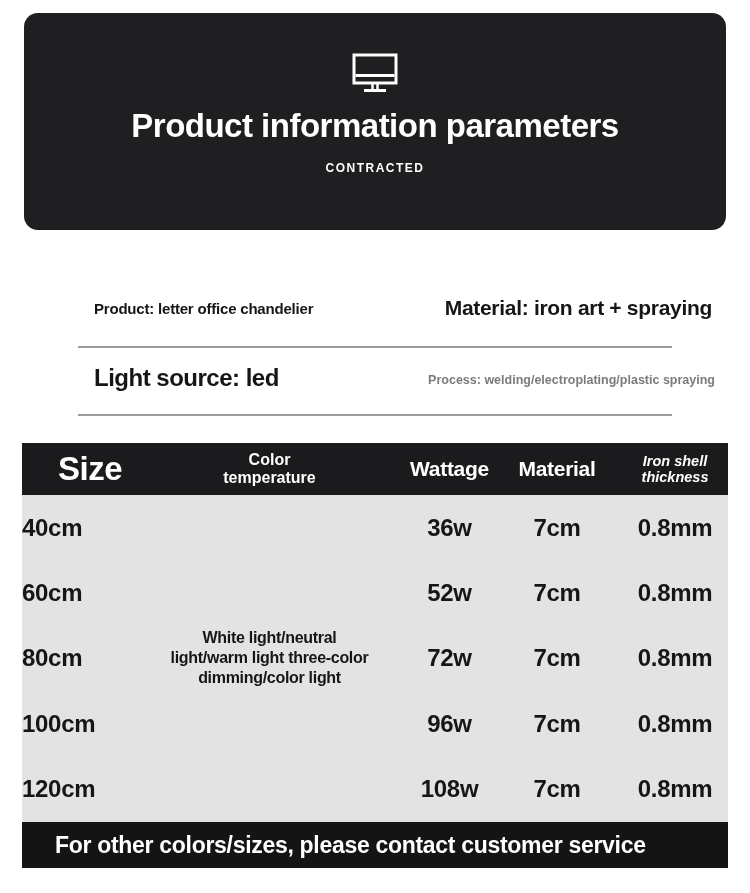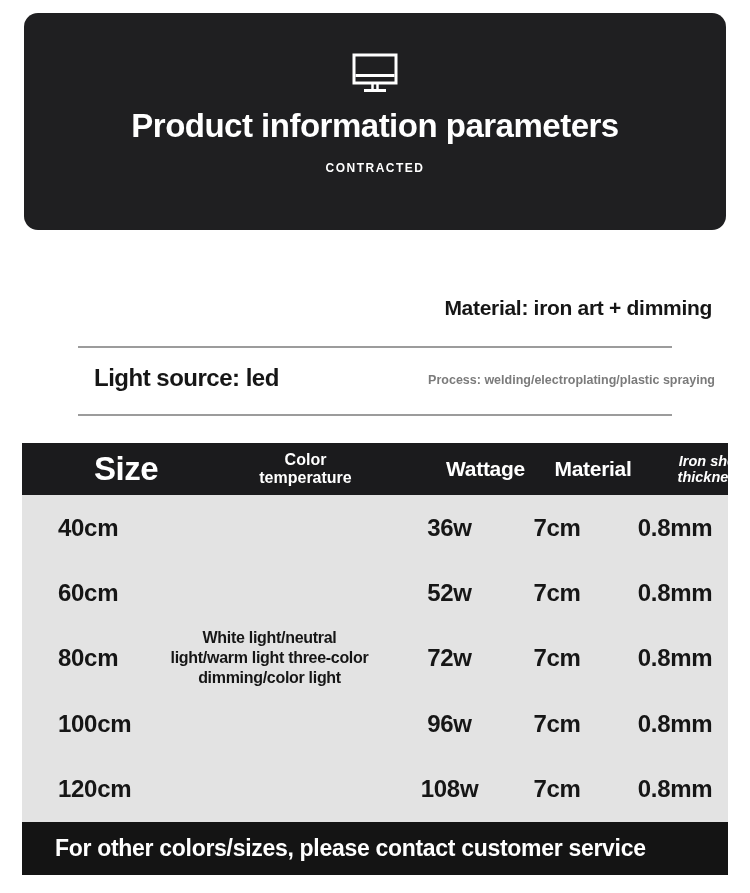"Product: letter office chandelier" div.info-product { html: none -> <div>Product: letter office chandelier</div> }
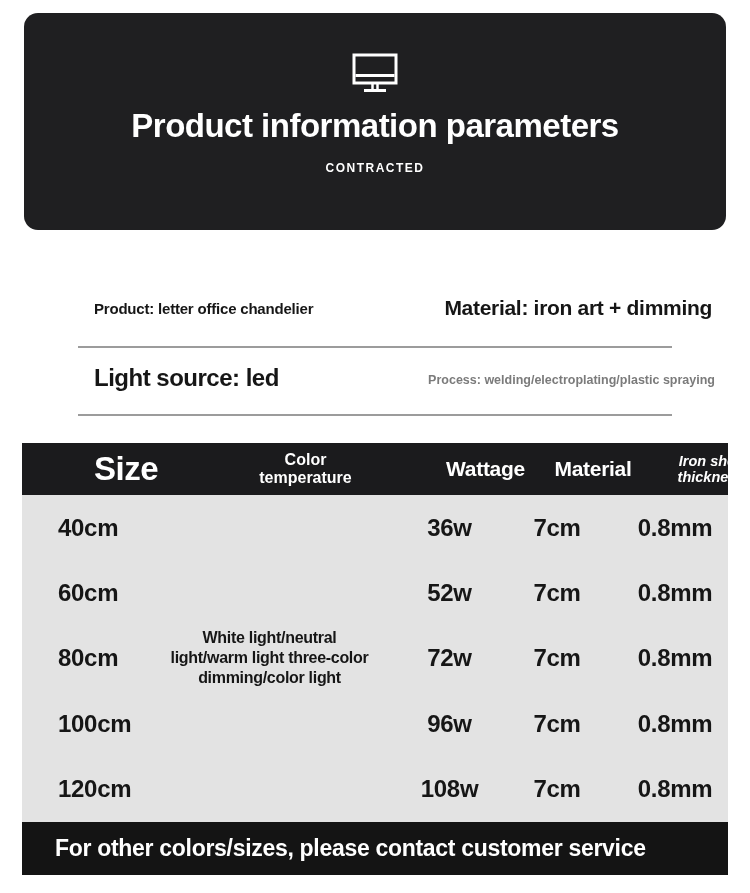"Material: iron art + dimming" div.info-material { text: dimming -> spraying }
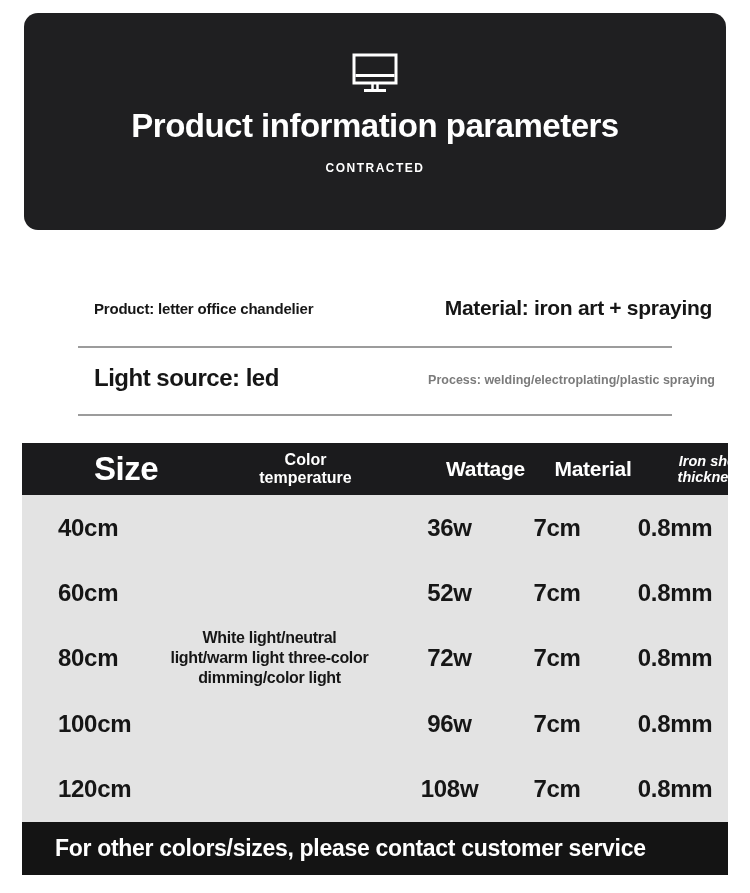"Size" .thead { padding-left: 36px -> none }
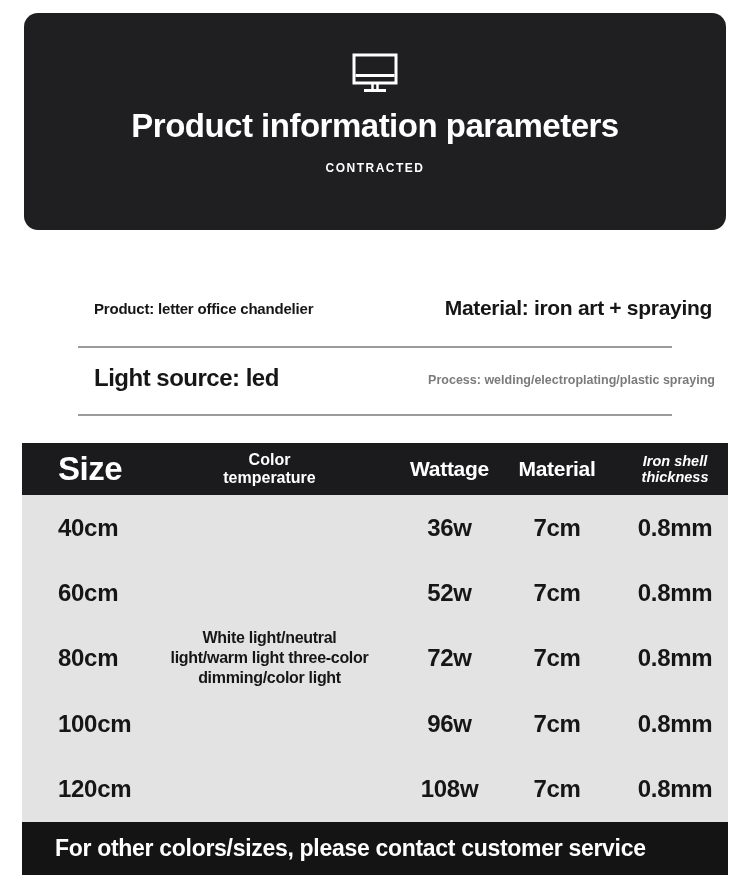"40cm" .td-size { padding-left: 36px -> none }
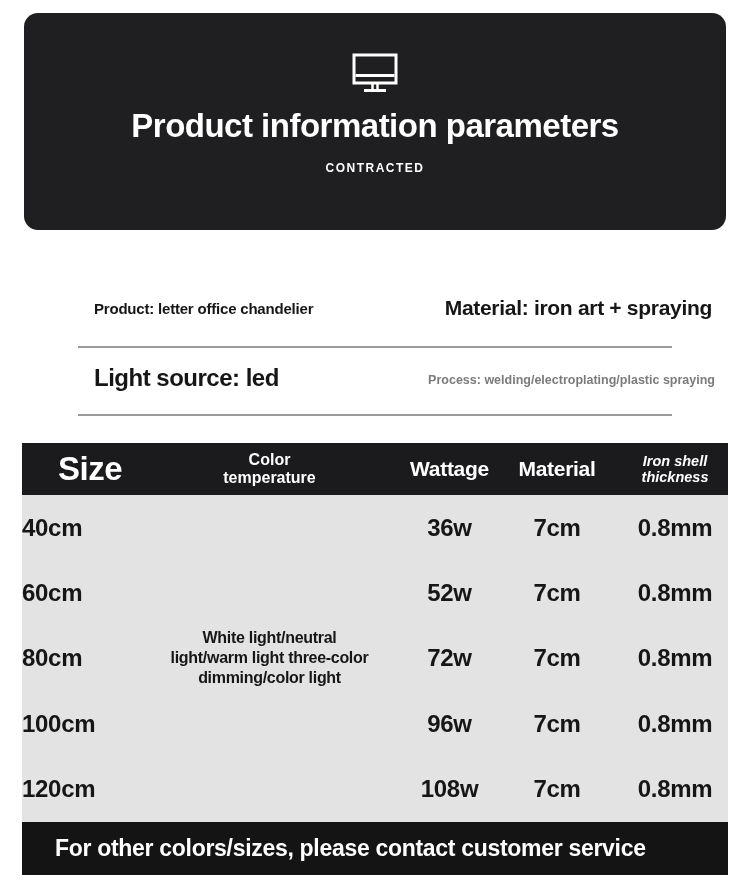"For other colors/sizes, please contact" .tfoot { height: 53px -> 46px }
